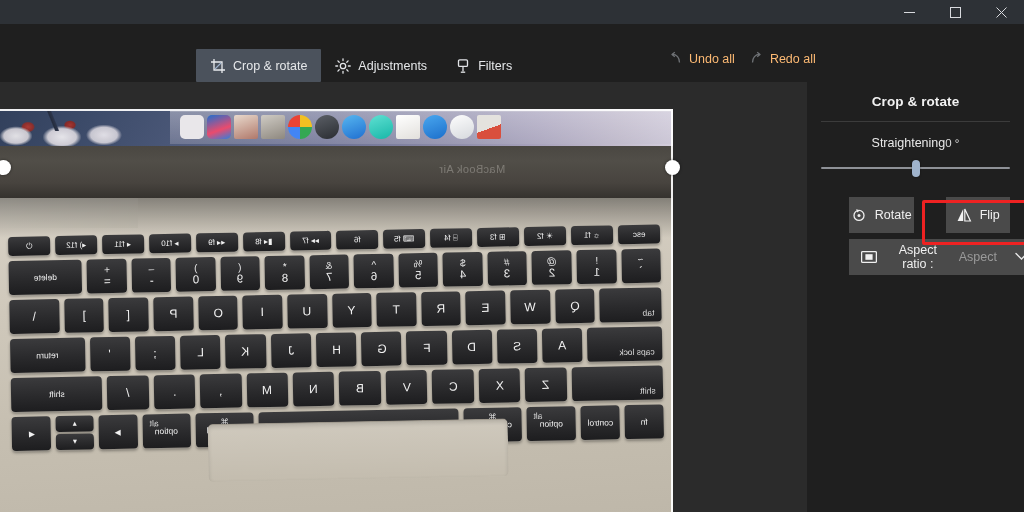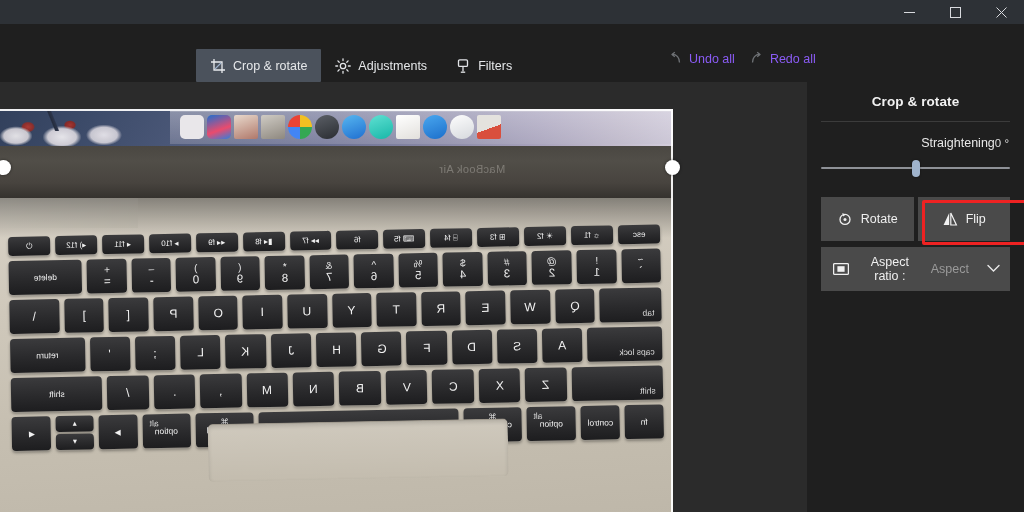"Undo all" .histbtn { color: #8b5cf6 -> #fdba74 }
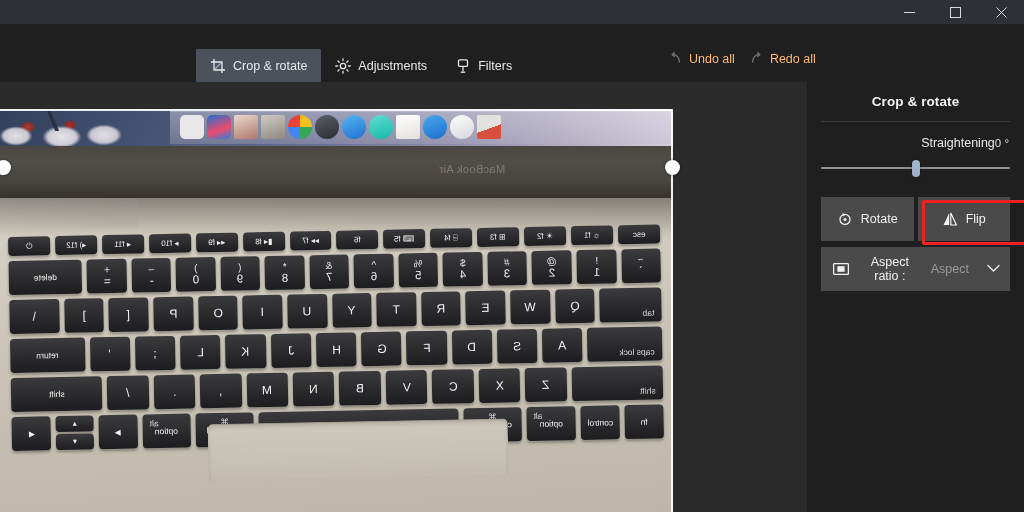"Straightening" .row-label { justify-content: flex-end -> center }
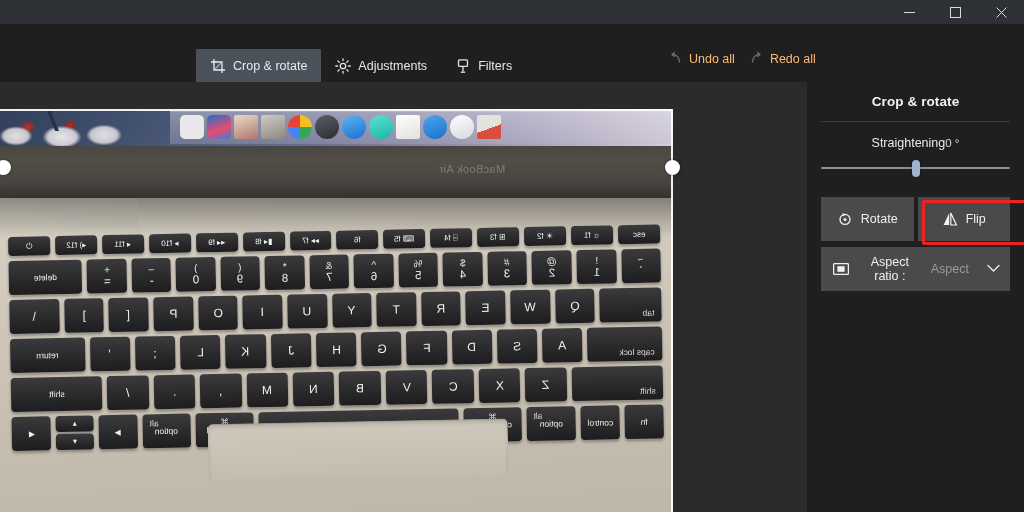"Rotate" .pbtn { height: 44px -> 36px; margin-left: none -> 28px }
